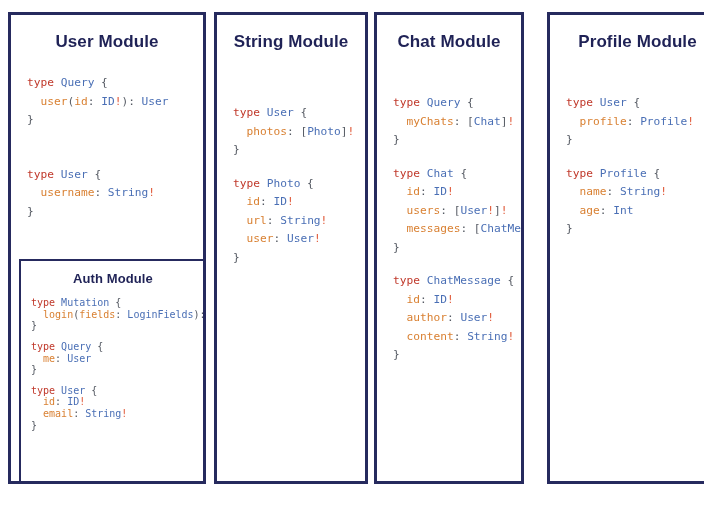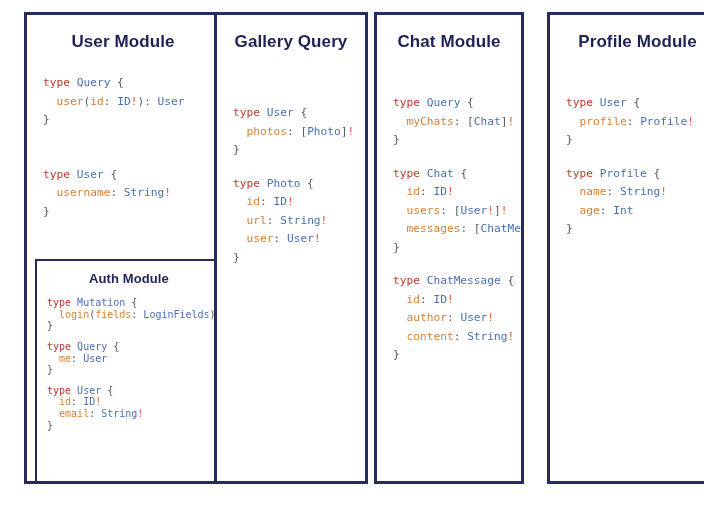"User Module" #card-user { left: 24px -> 8px }
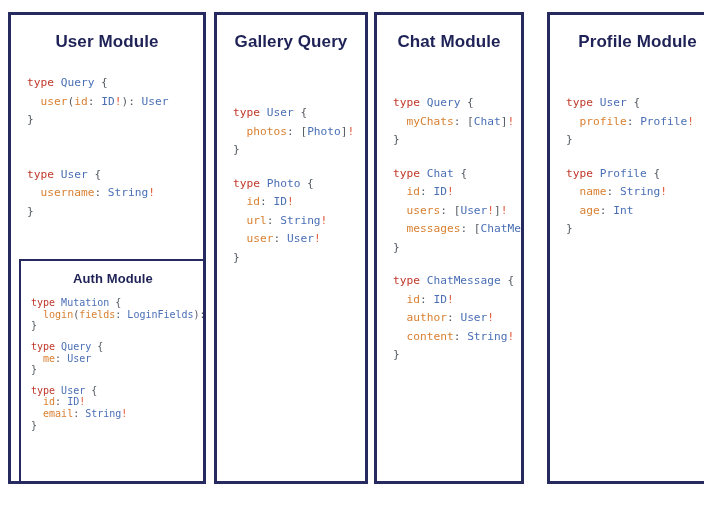"Gallery Query" div.module-title { text: Gallery Query -> String Module }
